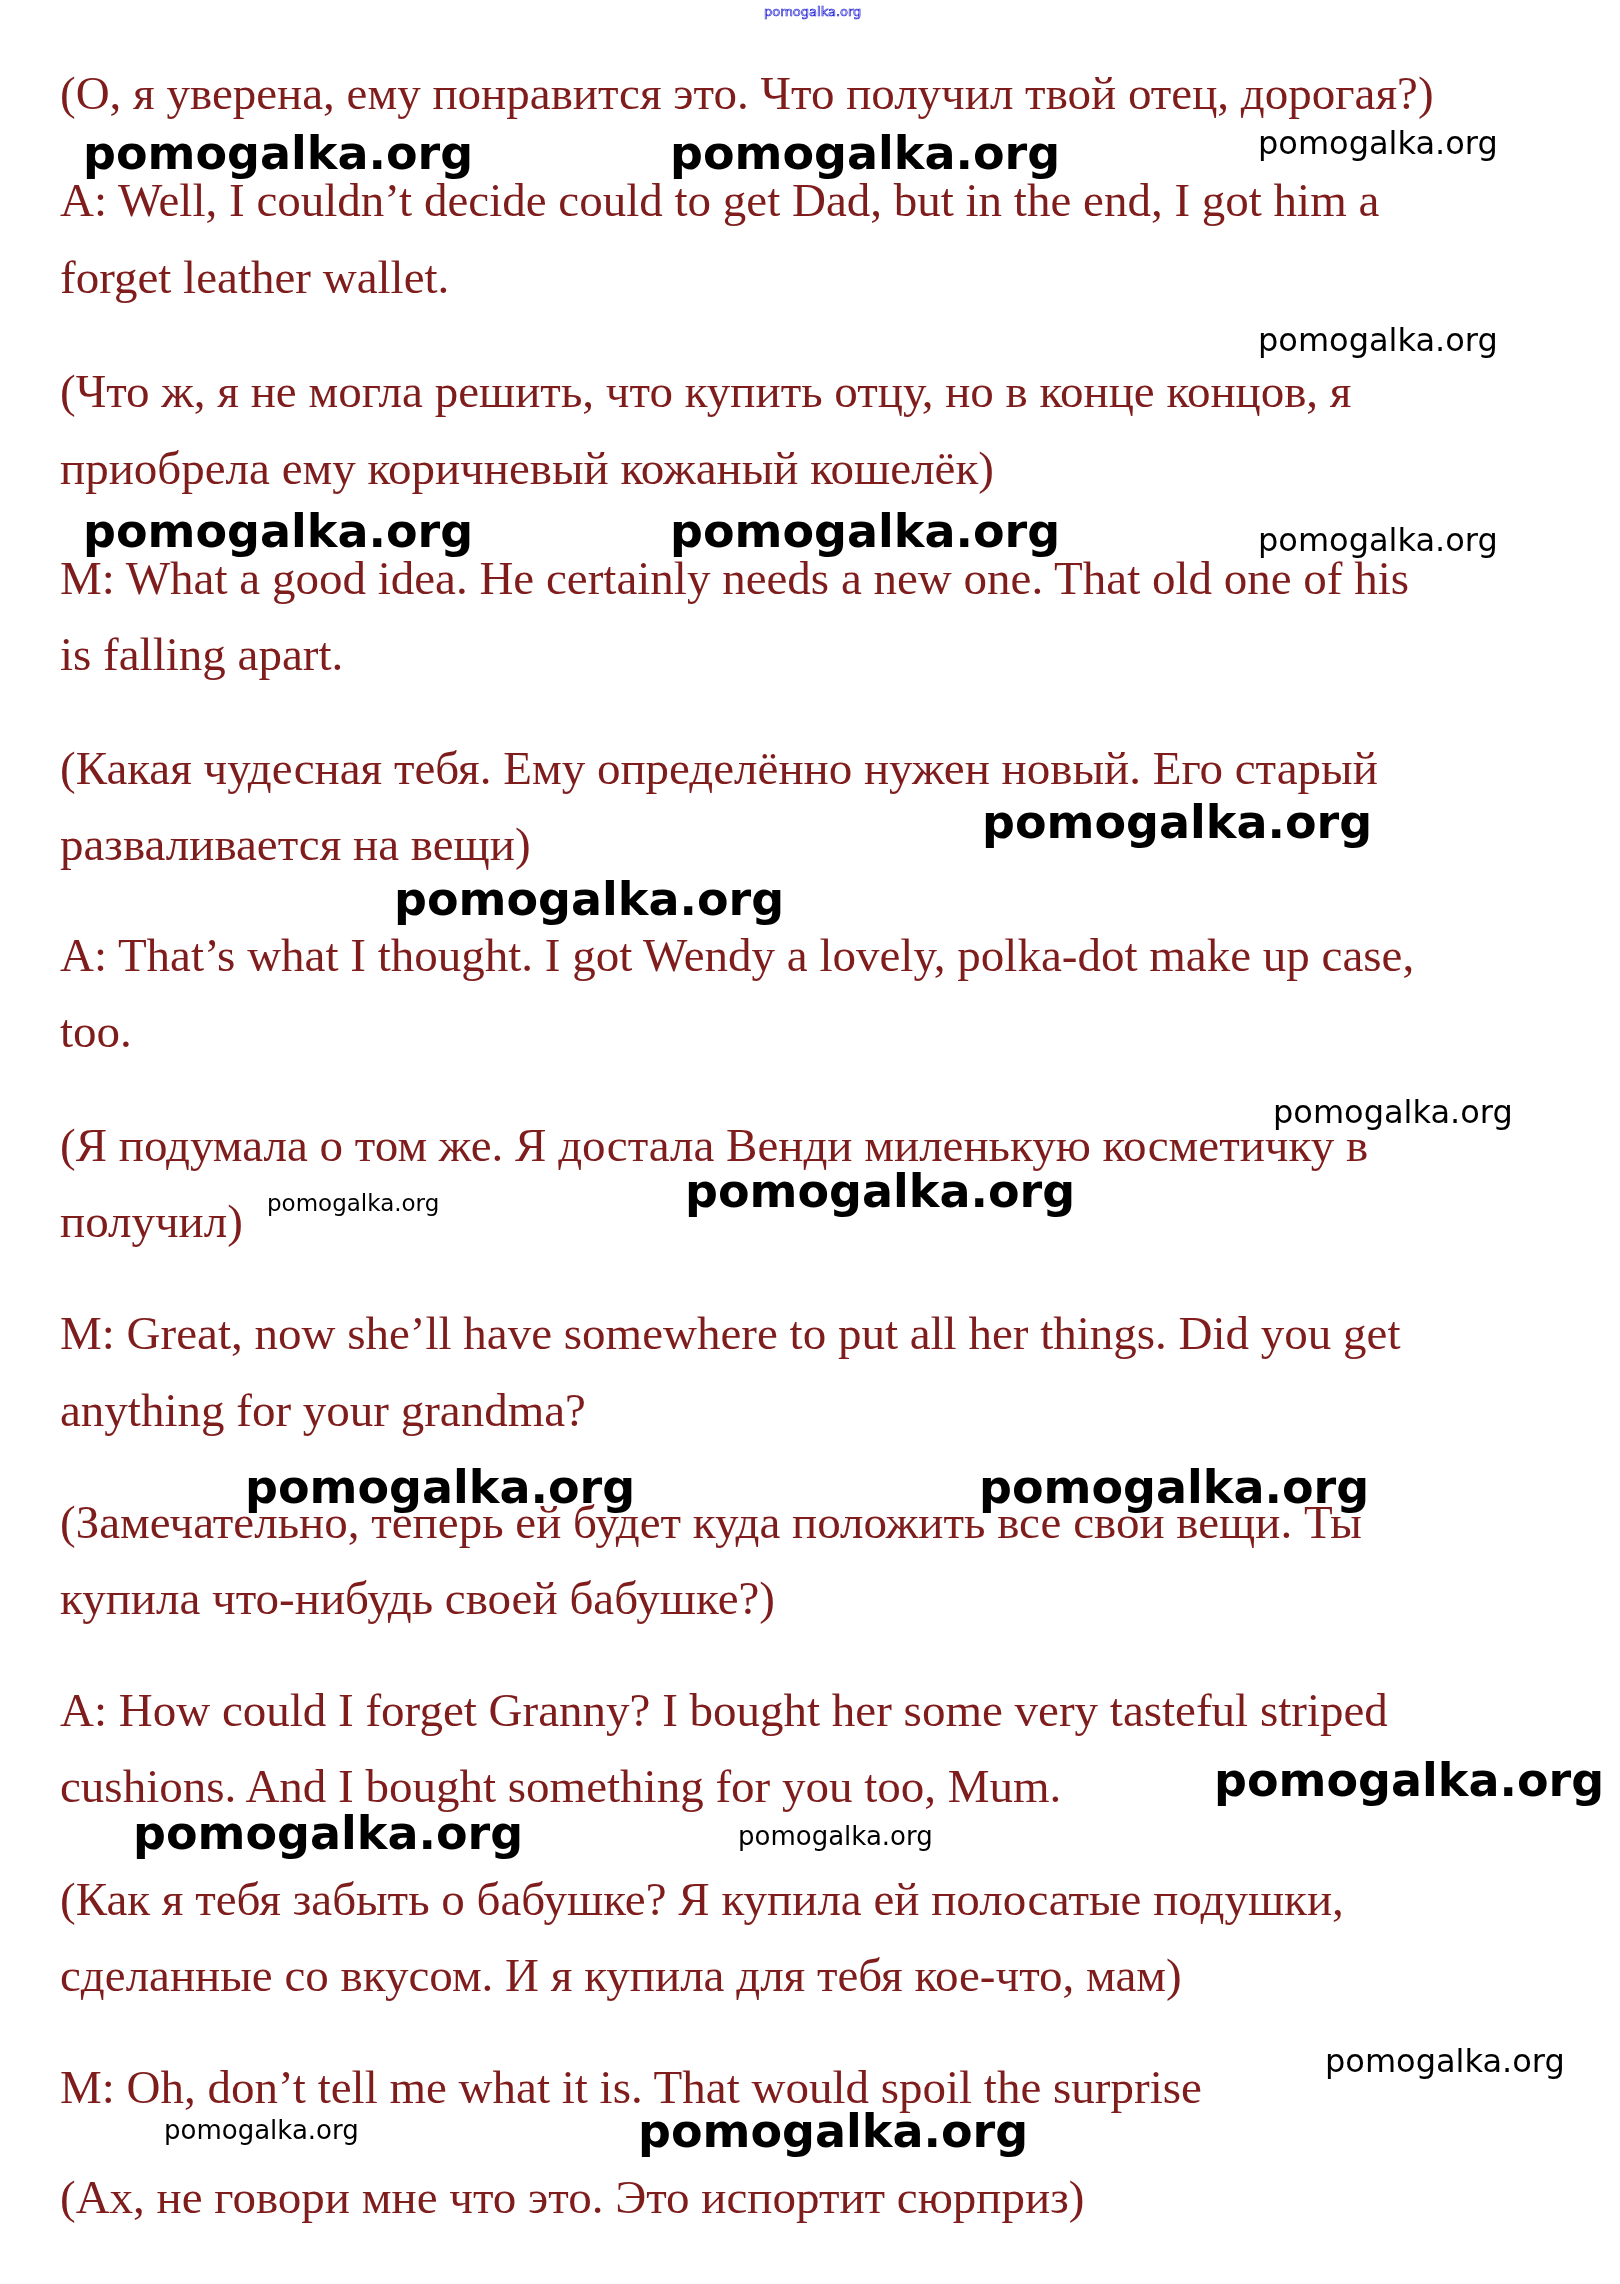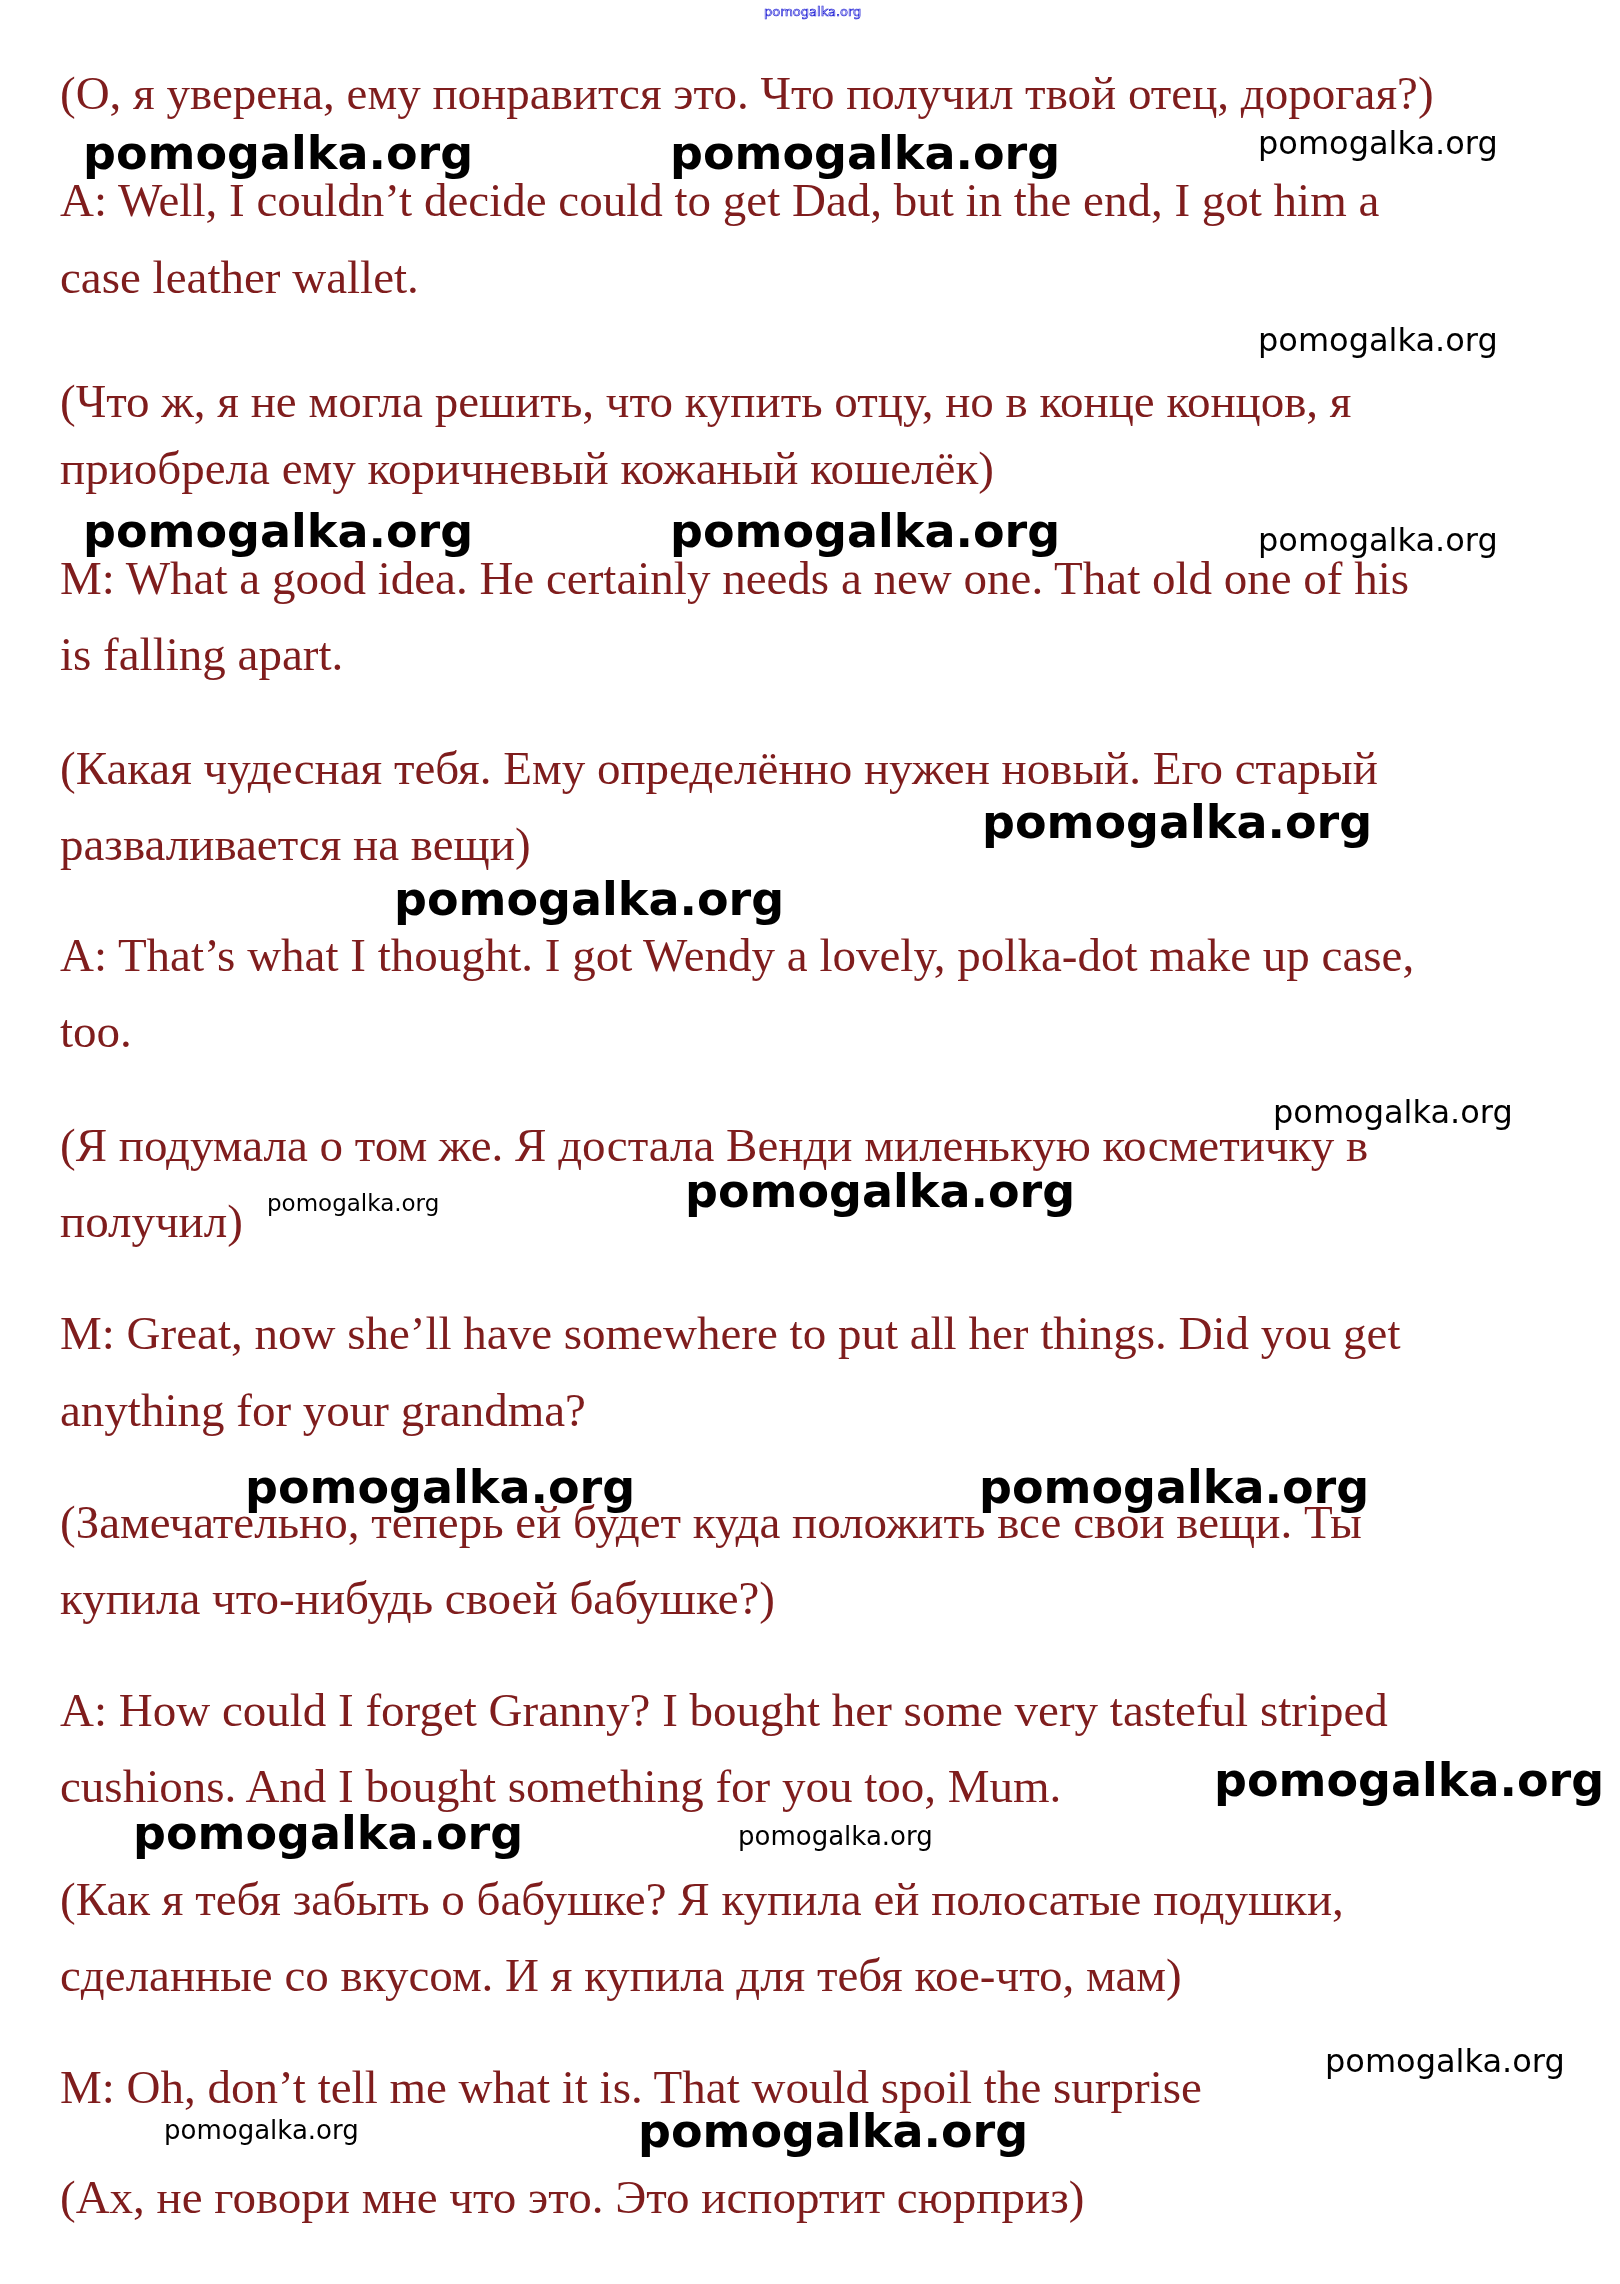"case leather wallet." div.line { text: case -> forget }
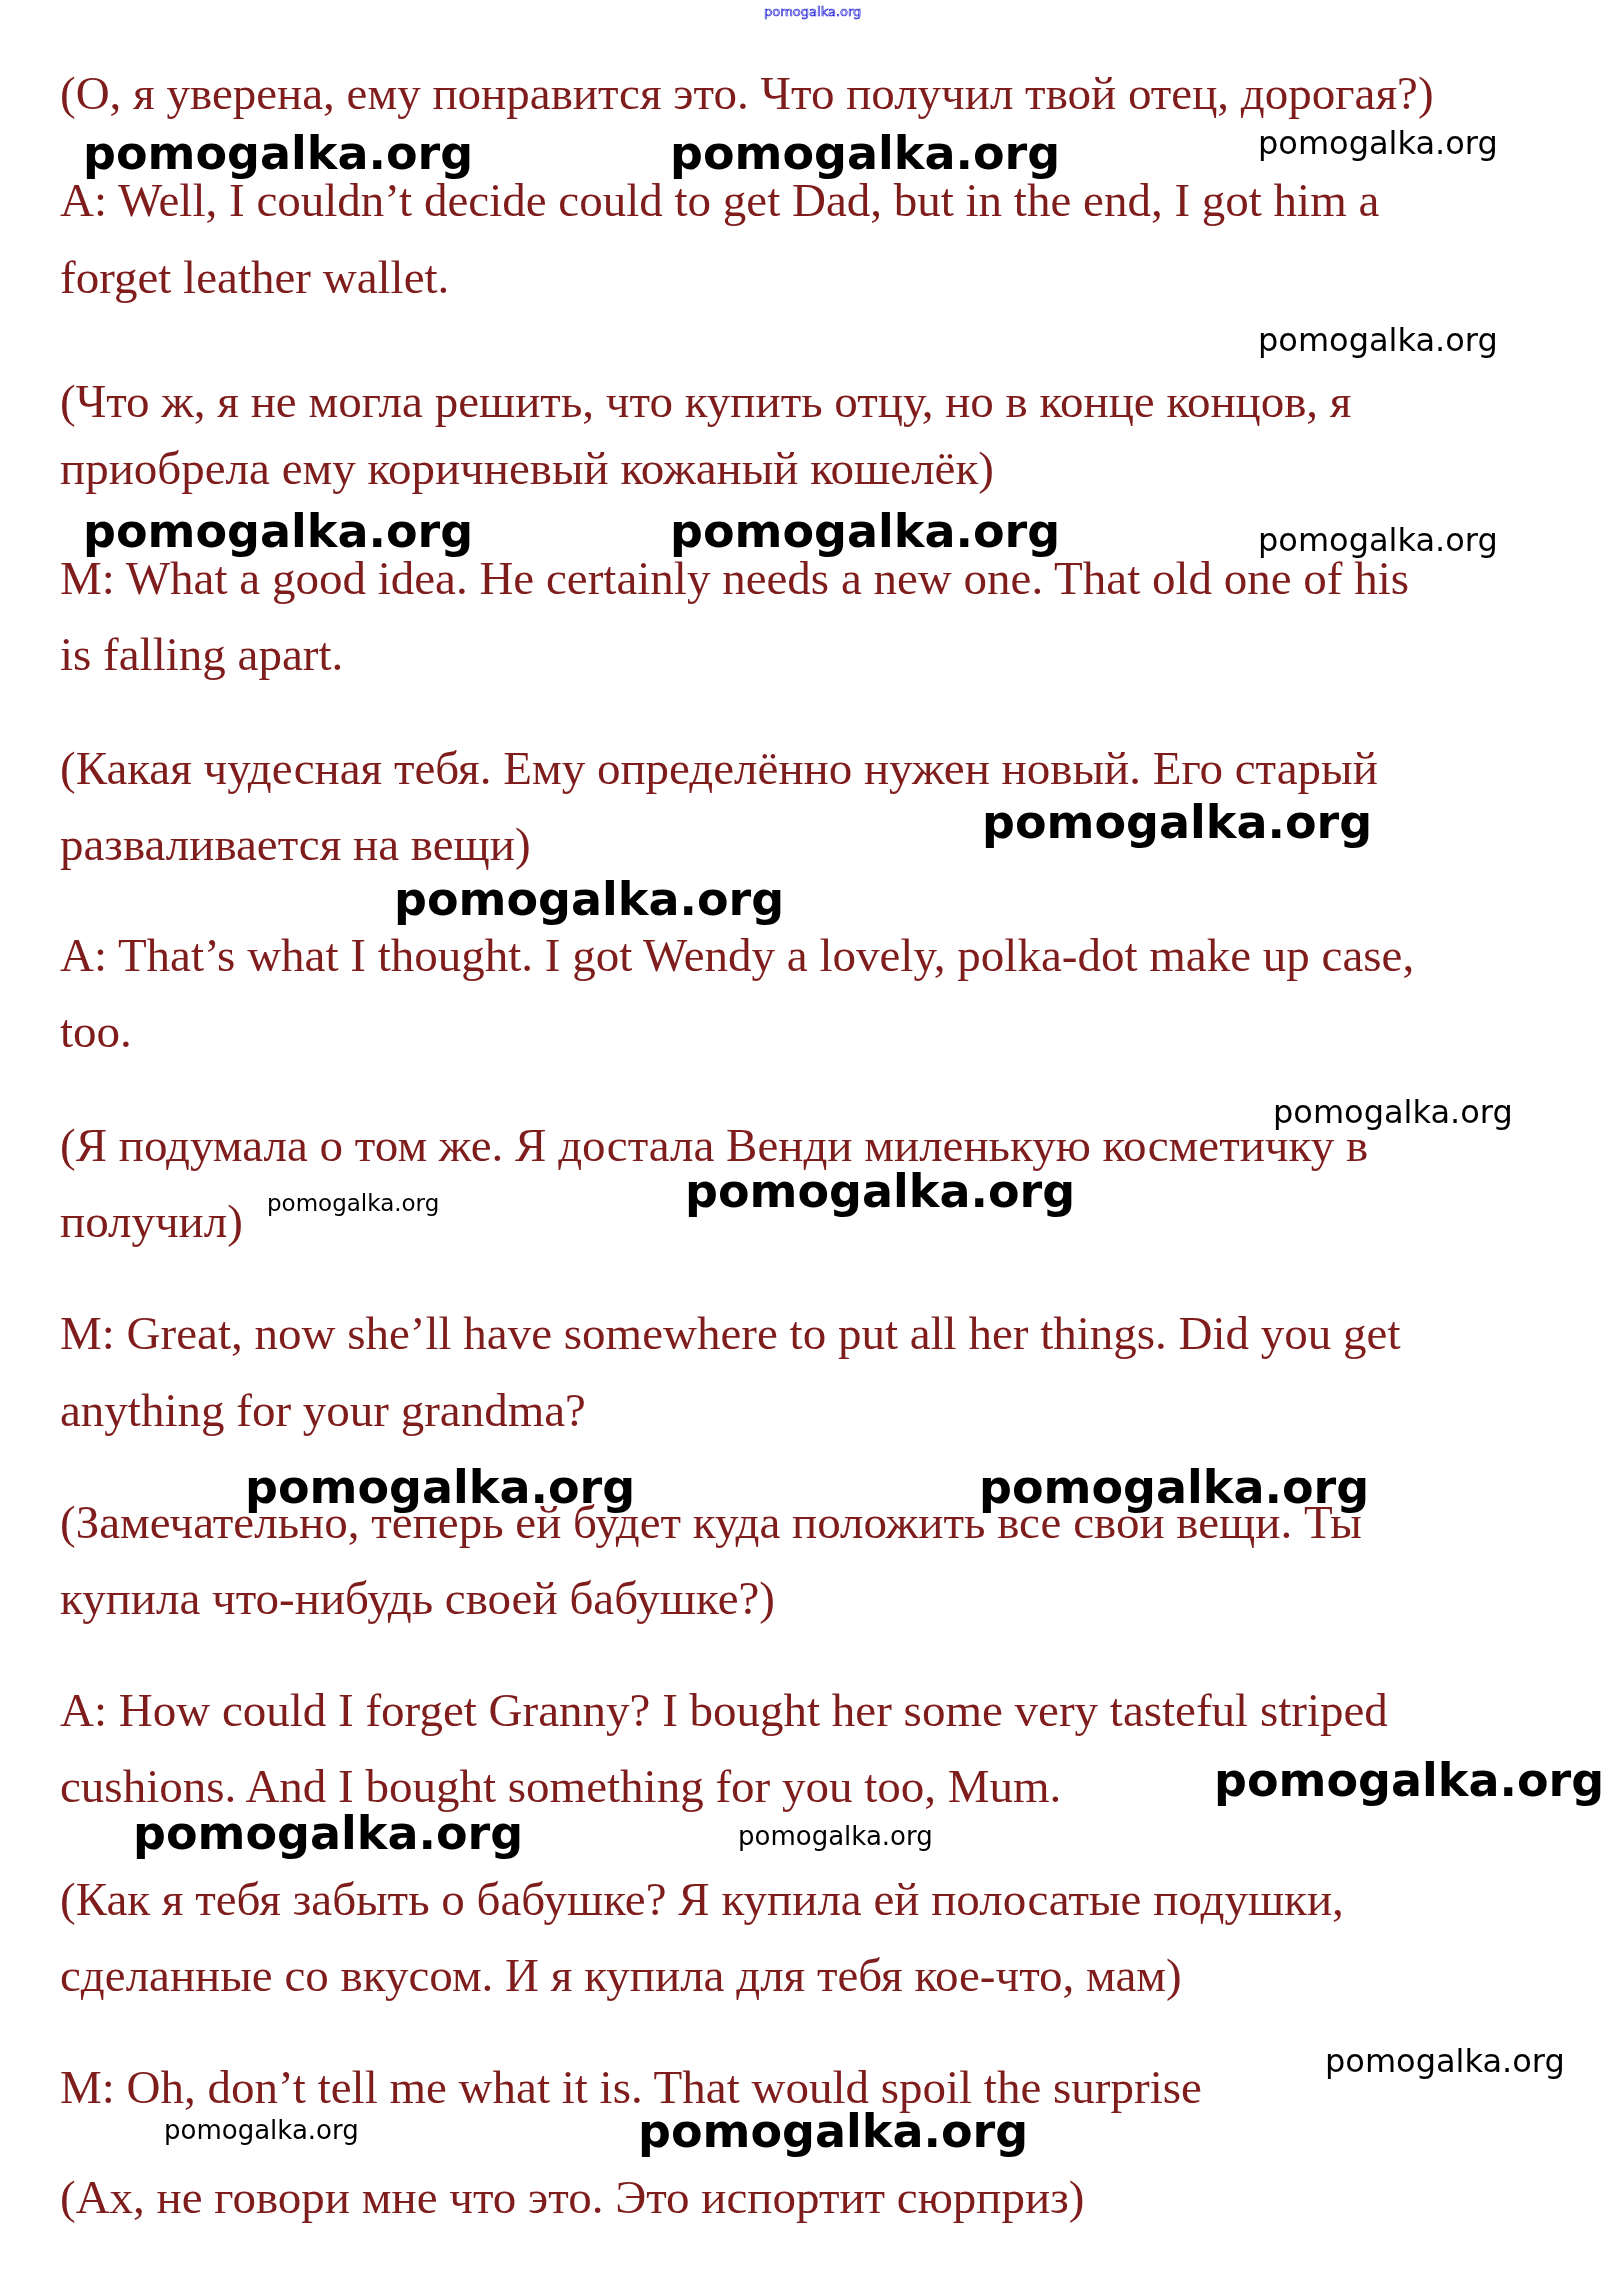"(Что ж, я не могла" div.line { top: 378px -> 368px }
